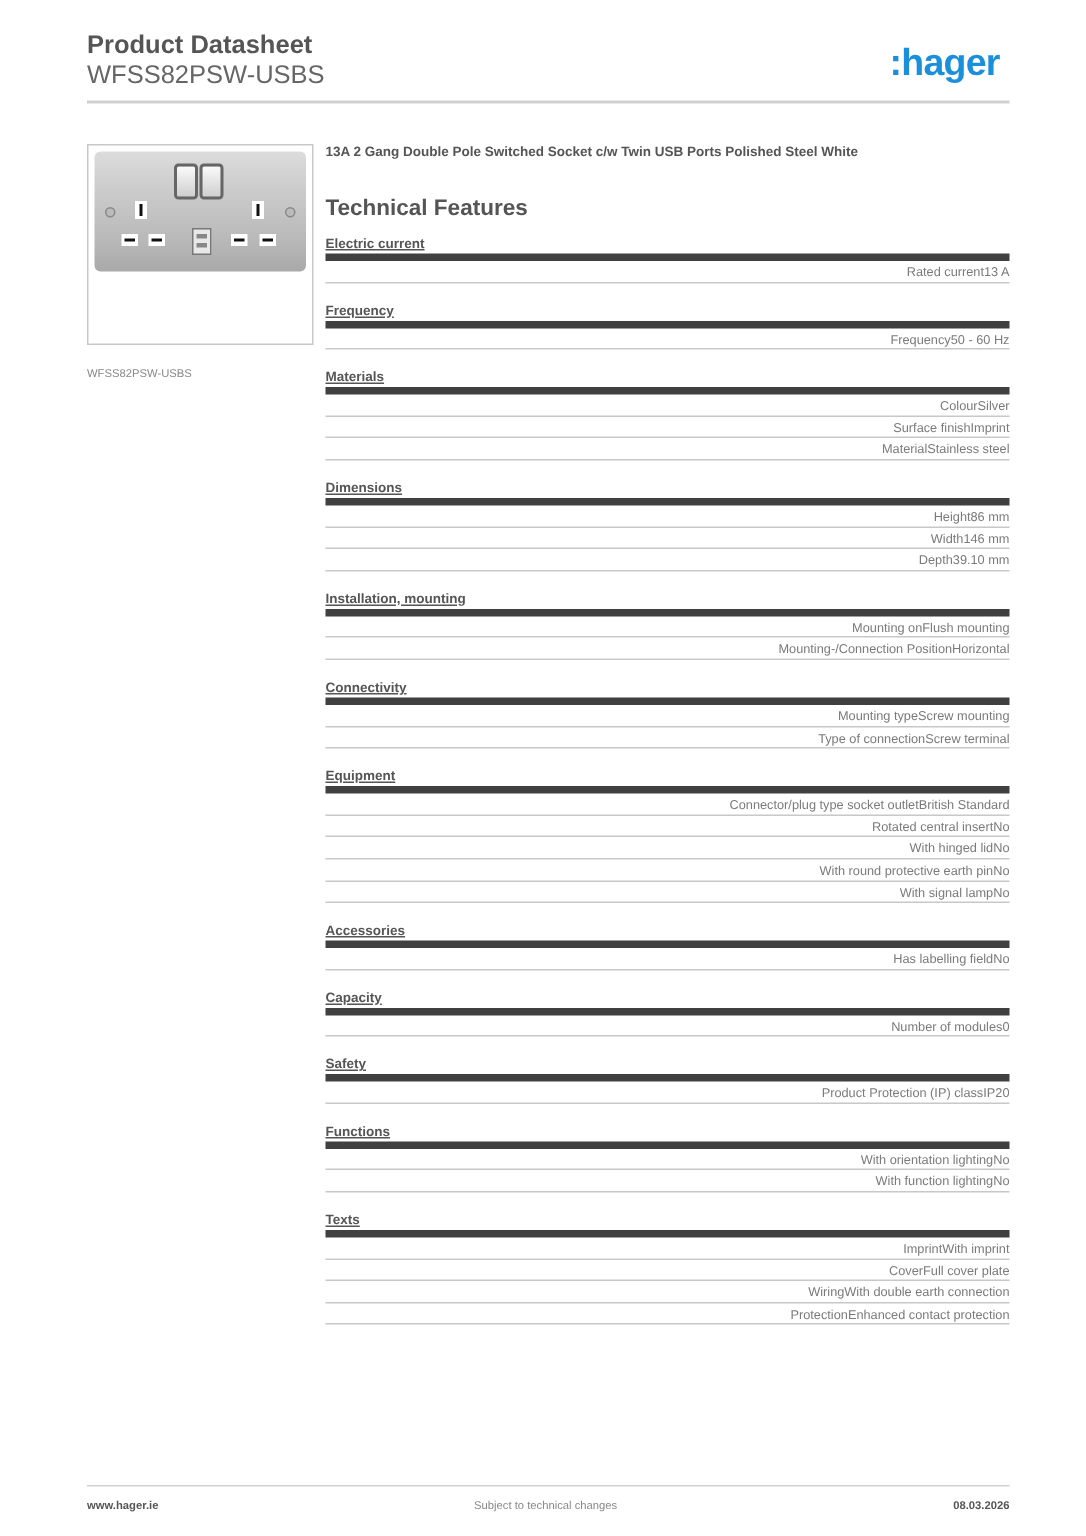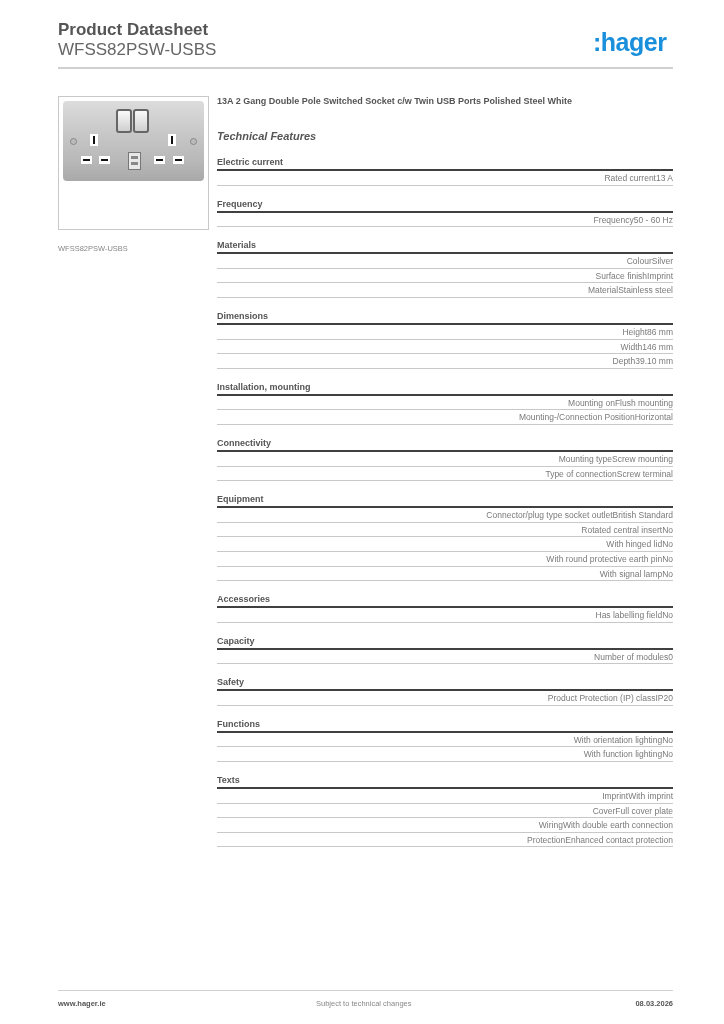"Technical Features" .tech-heading { font-size: 11px -> 15px; font-style: italic -> none }
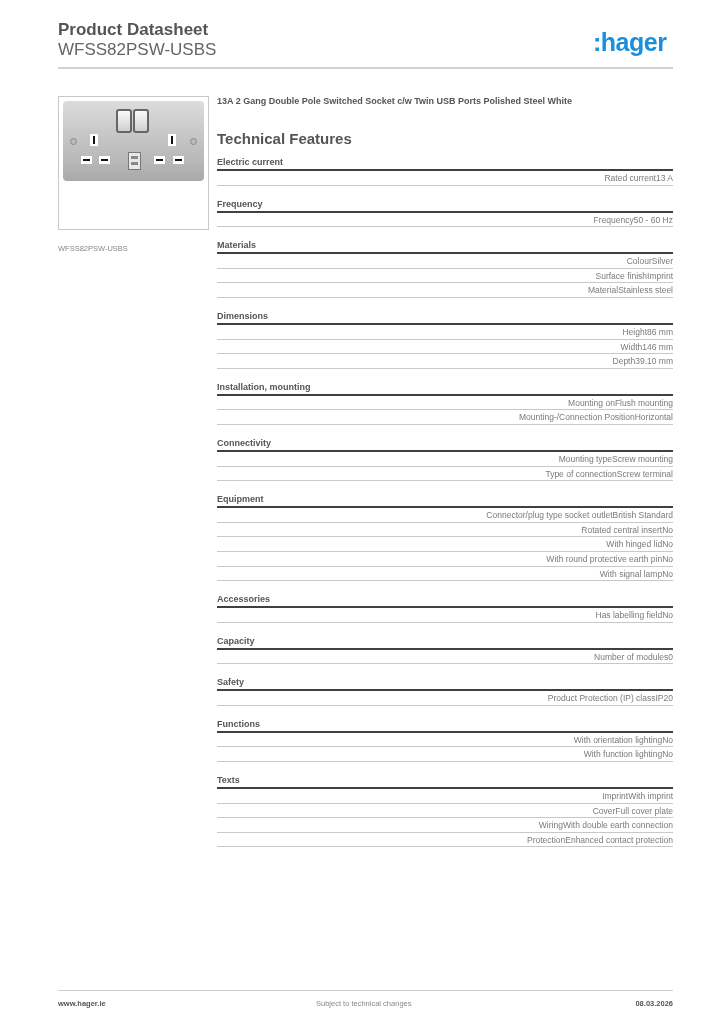"Electric current" .group-title { border-bottom: 2px solid #404040 -> 5px solid #404040; text-decoration: none -> underline }
